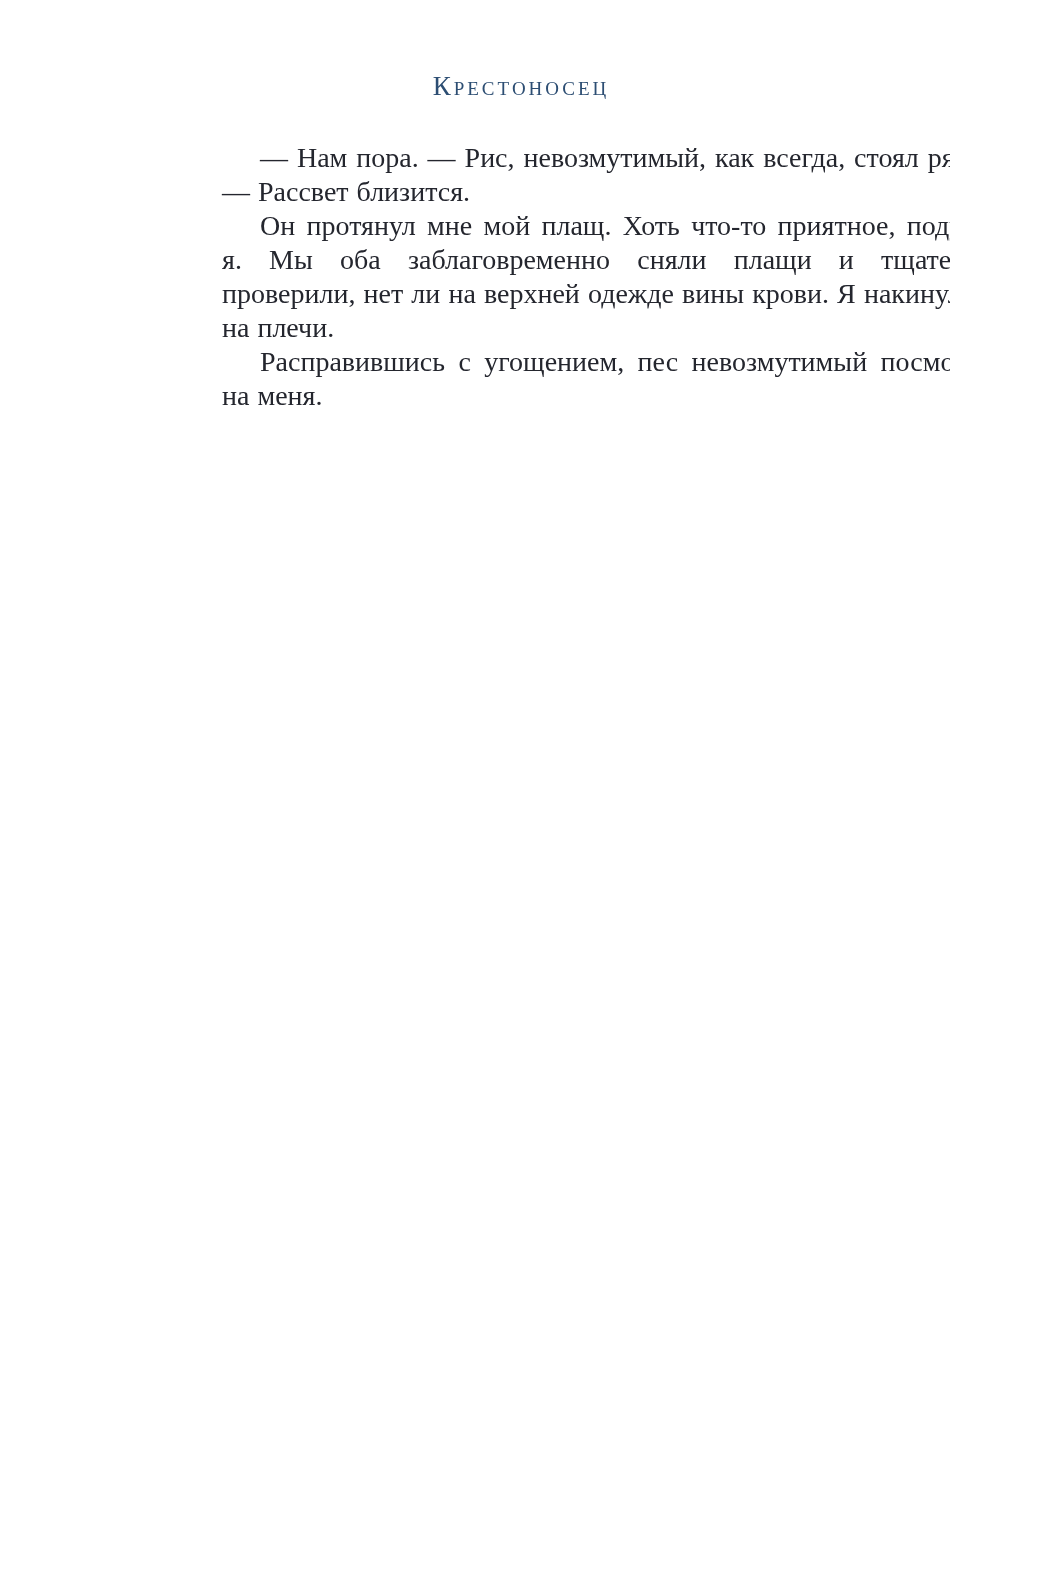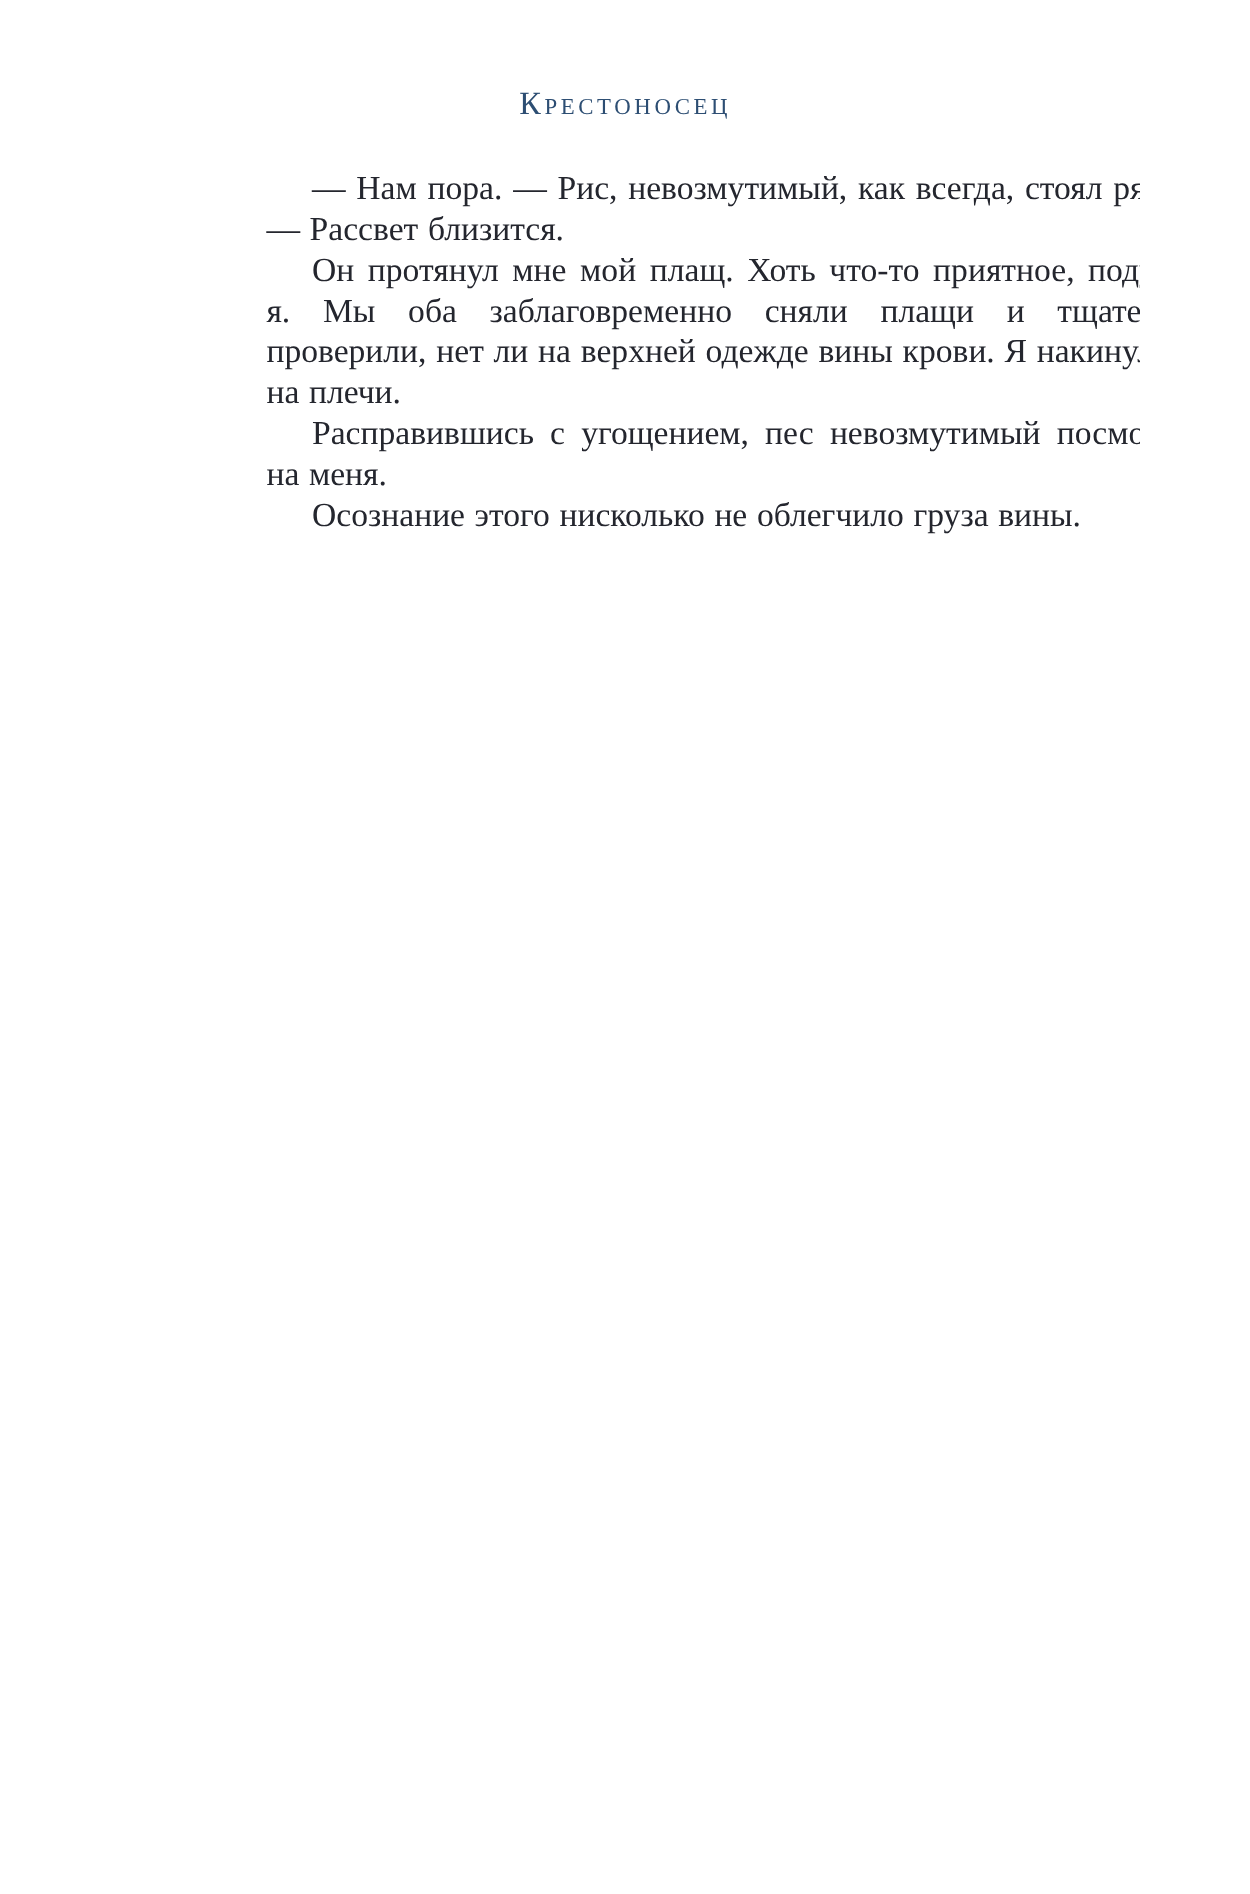"Осознание этого нисколько не облегчило" p { html: <p>Осознание этого нисколько не облегчило груза вины.</p> -> none }
